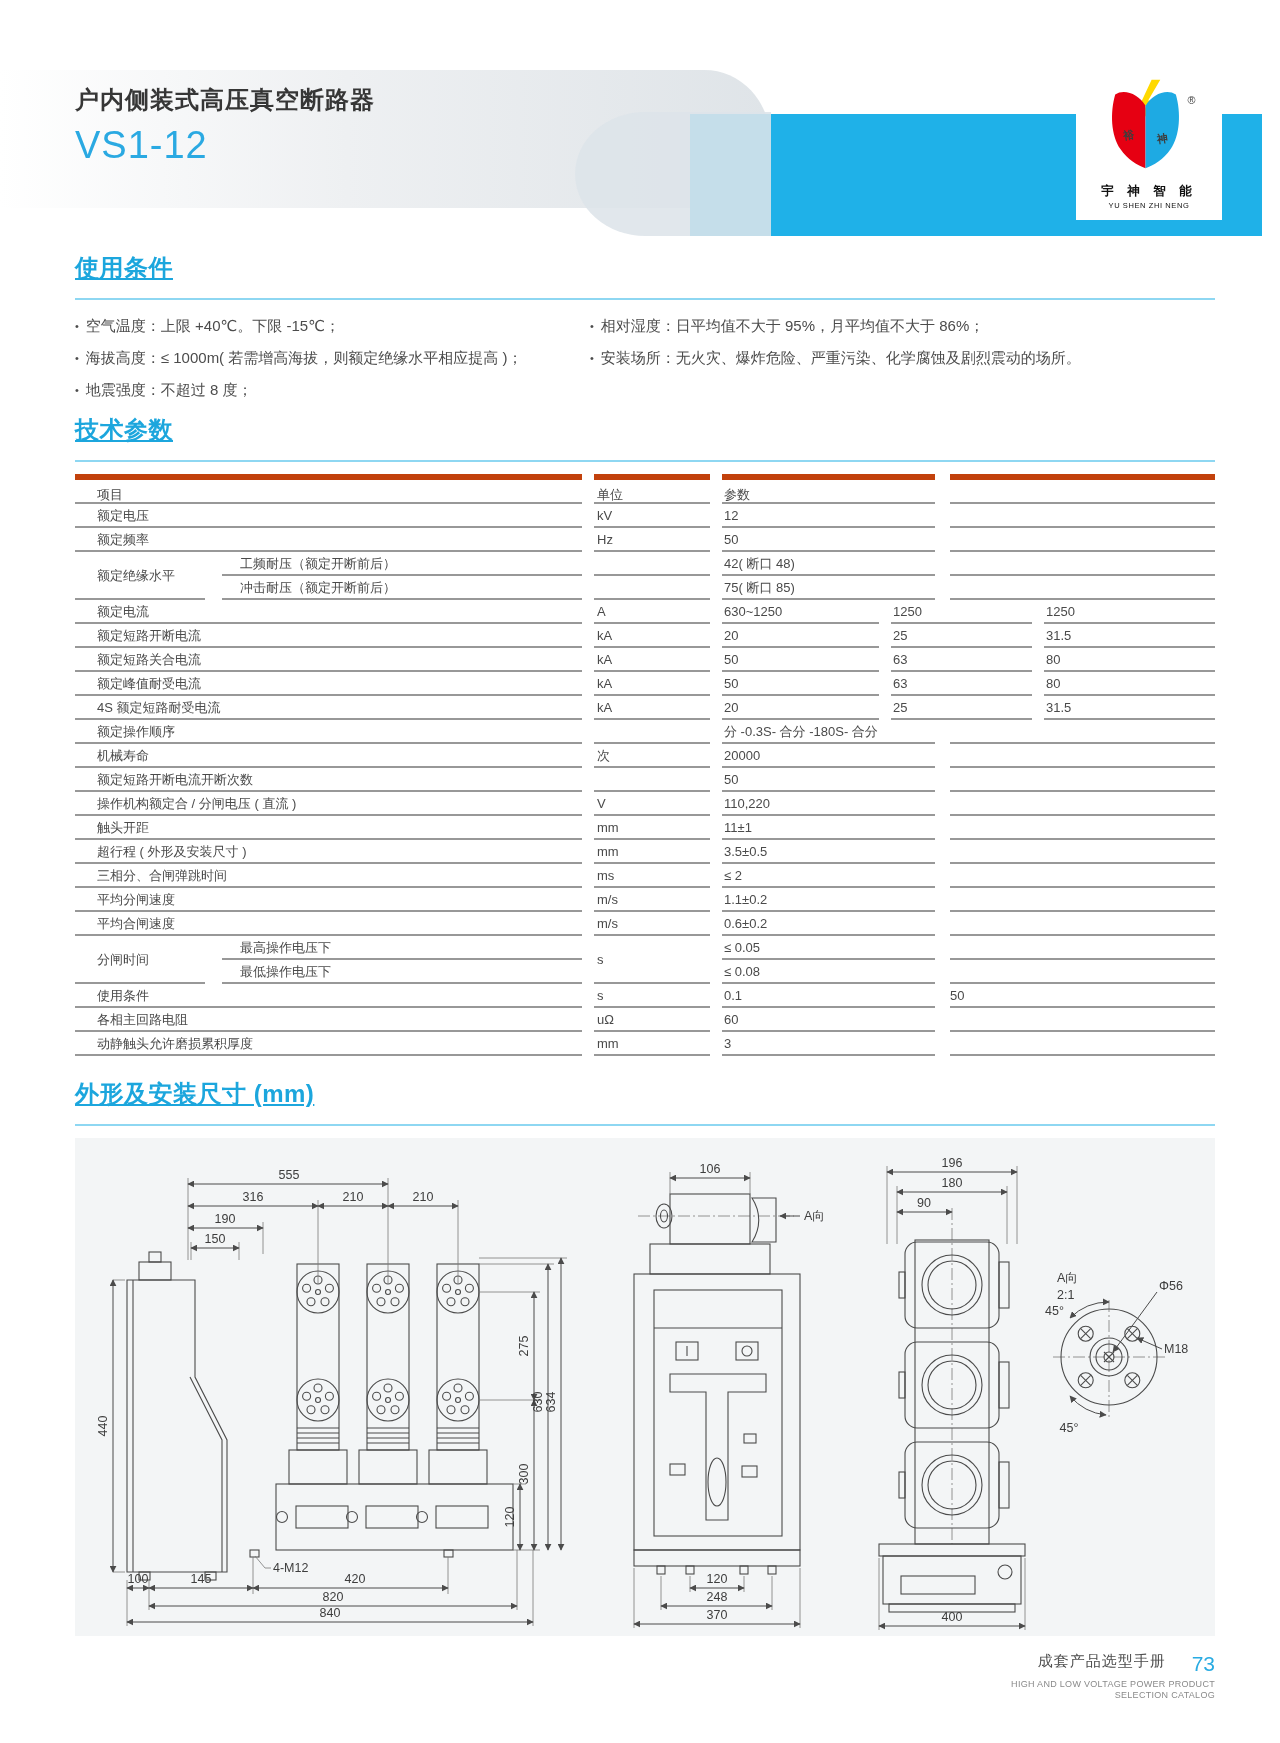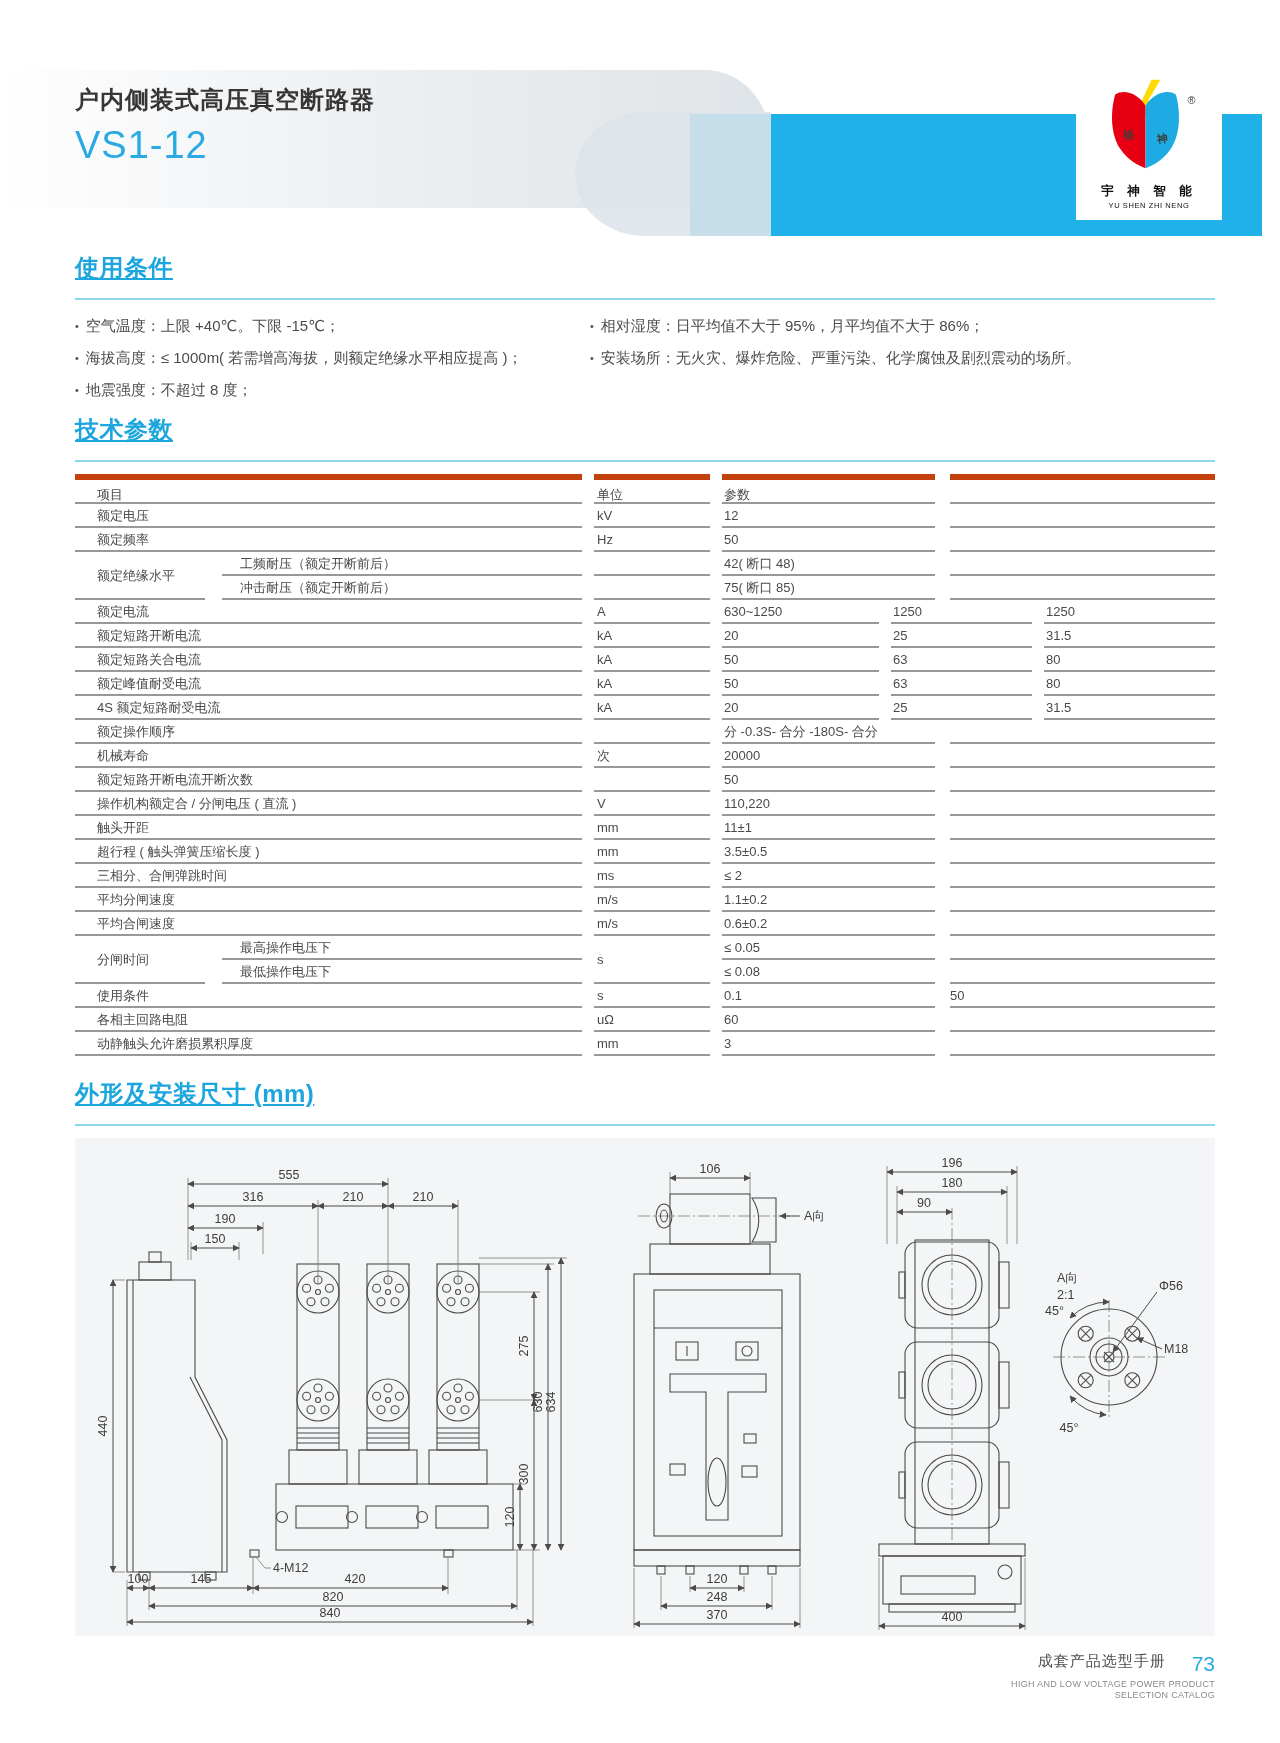"超行程 ( 触头弹簧压缩长度 )" div.tc { text: 触头弹簧压缩长度 -> 外形及安装尺寸 }
